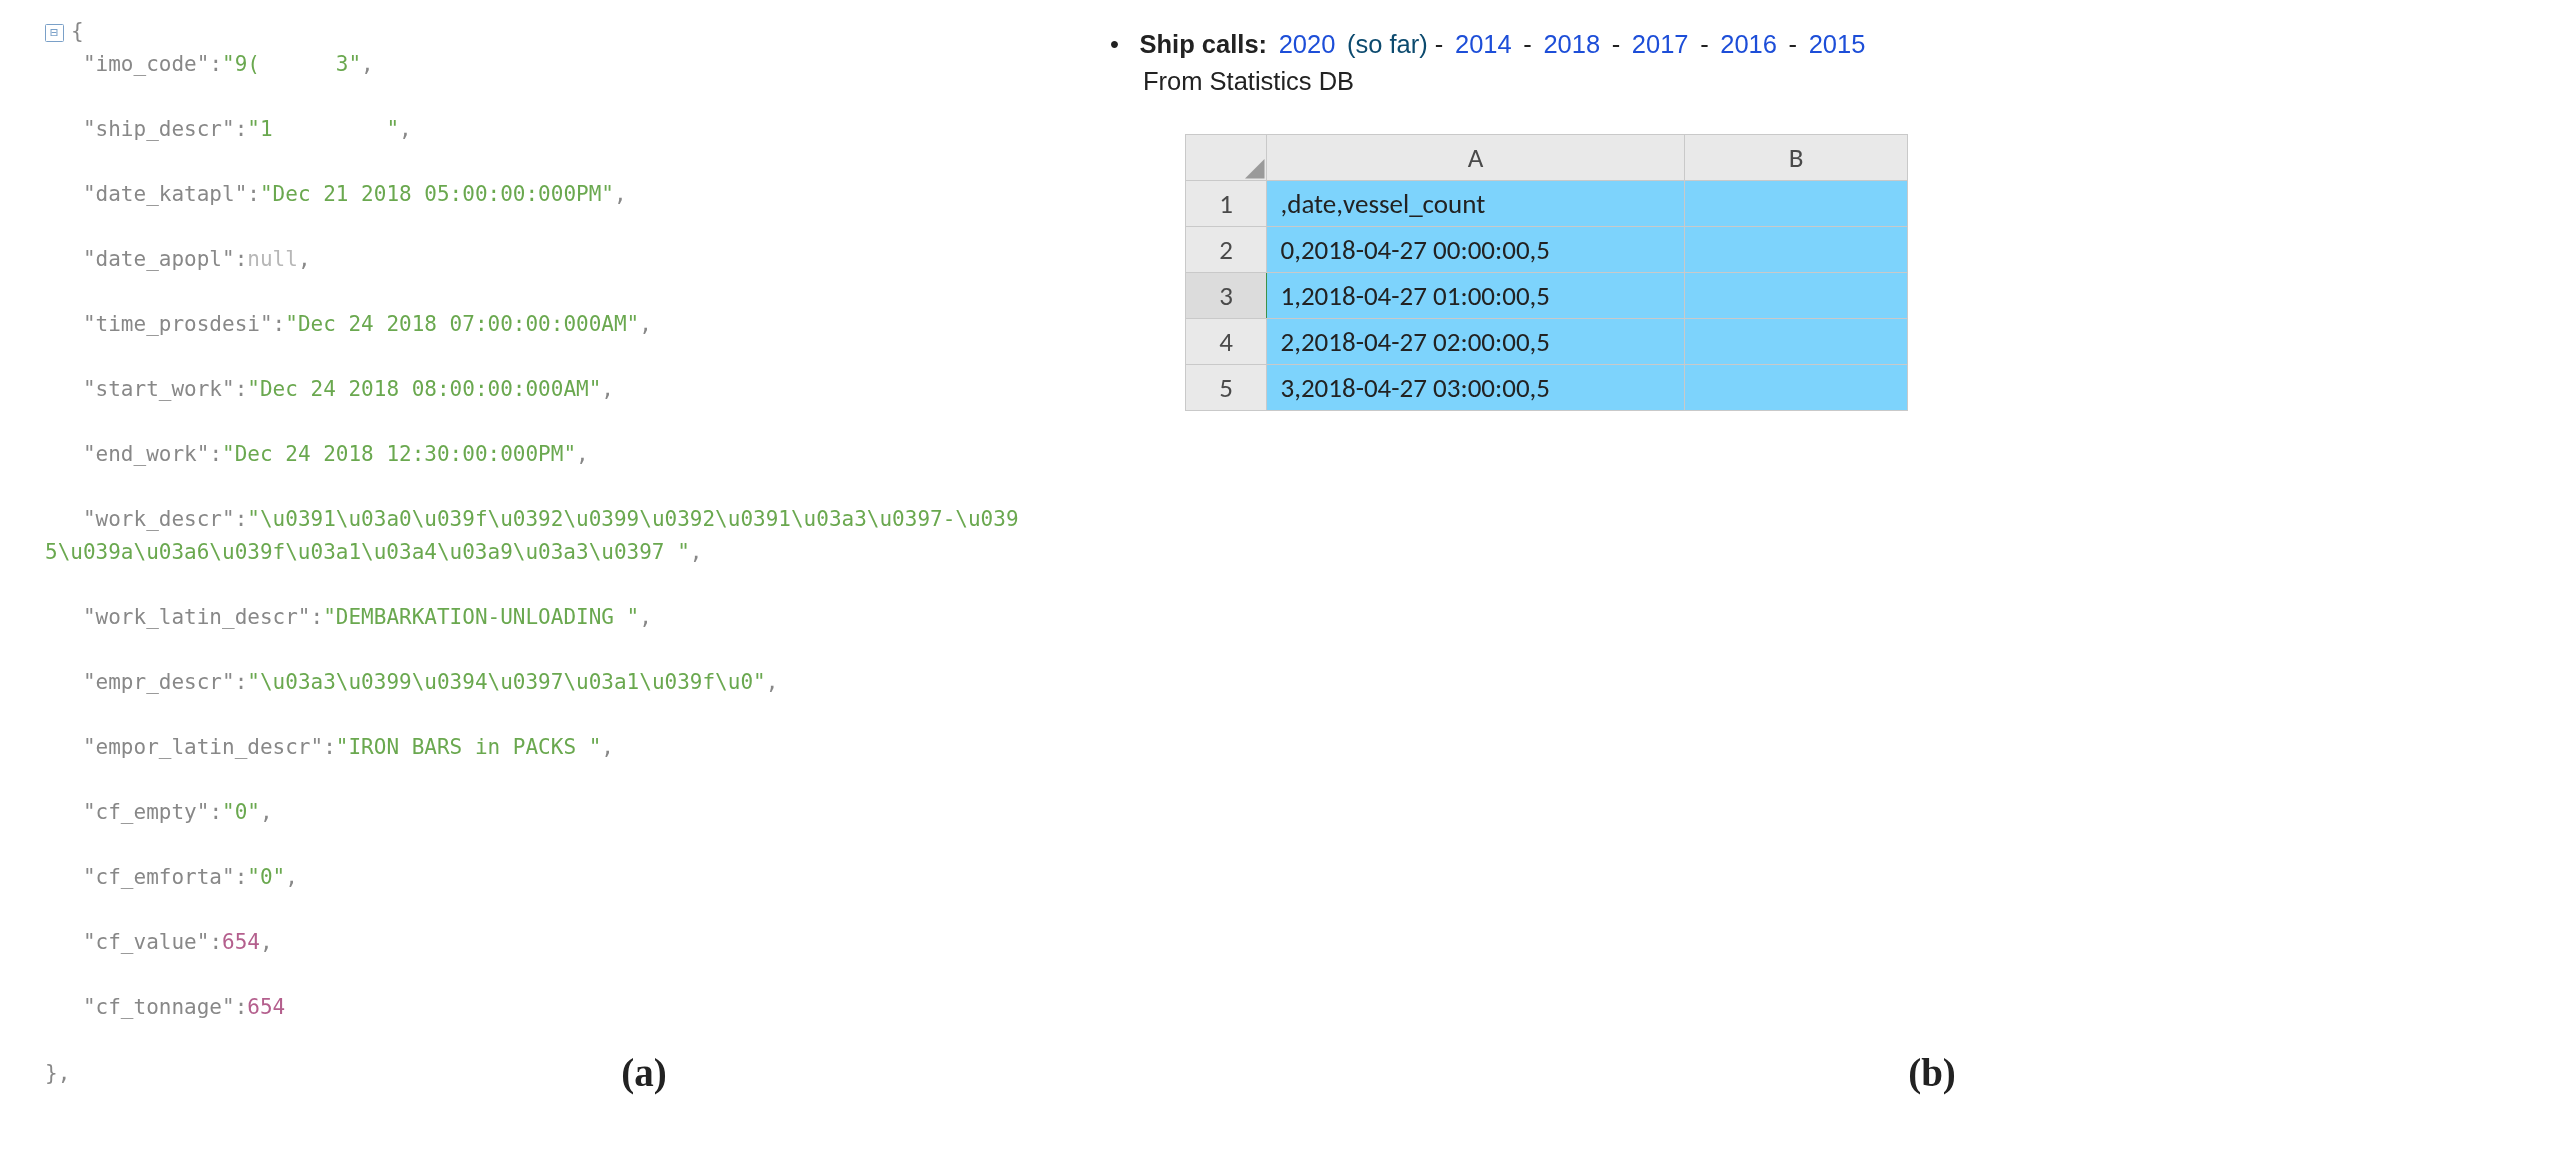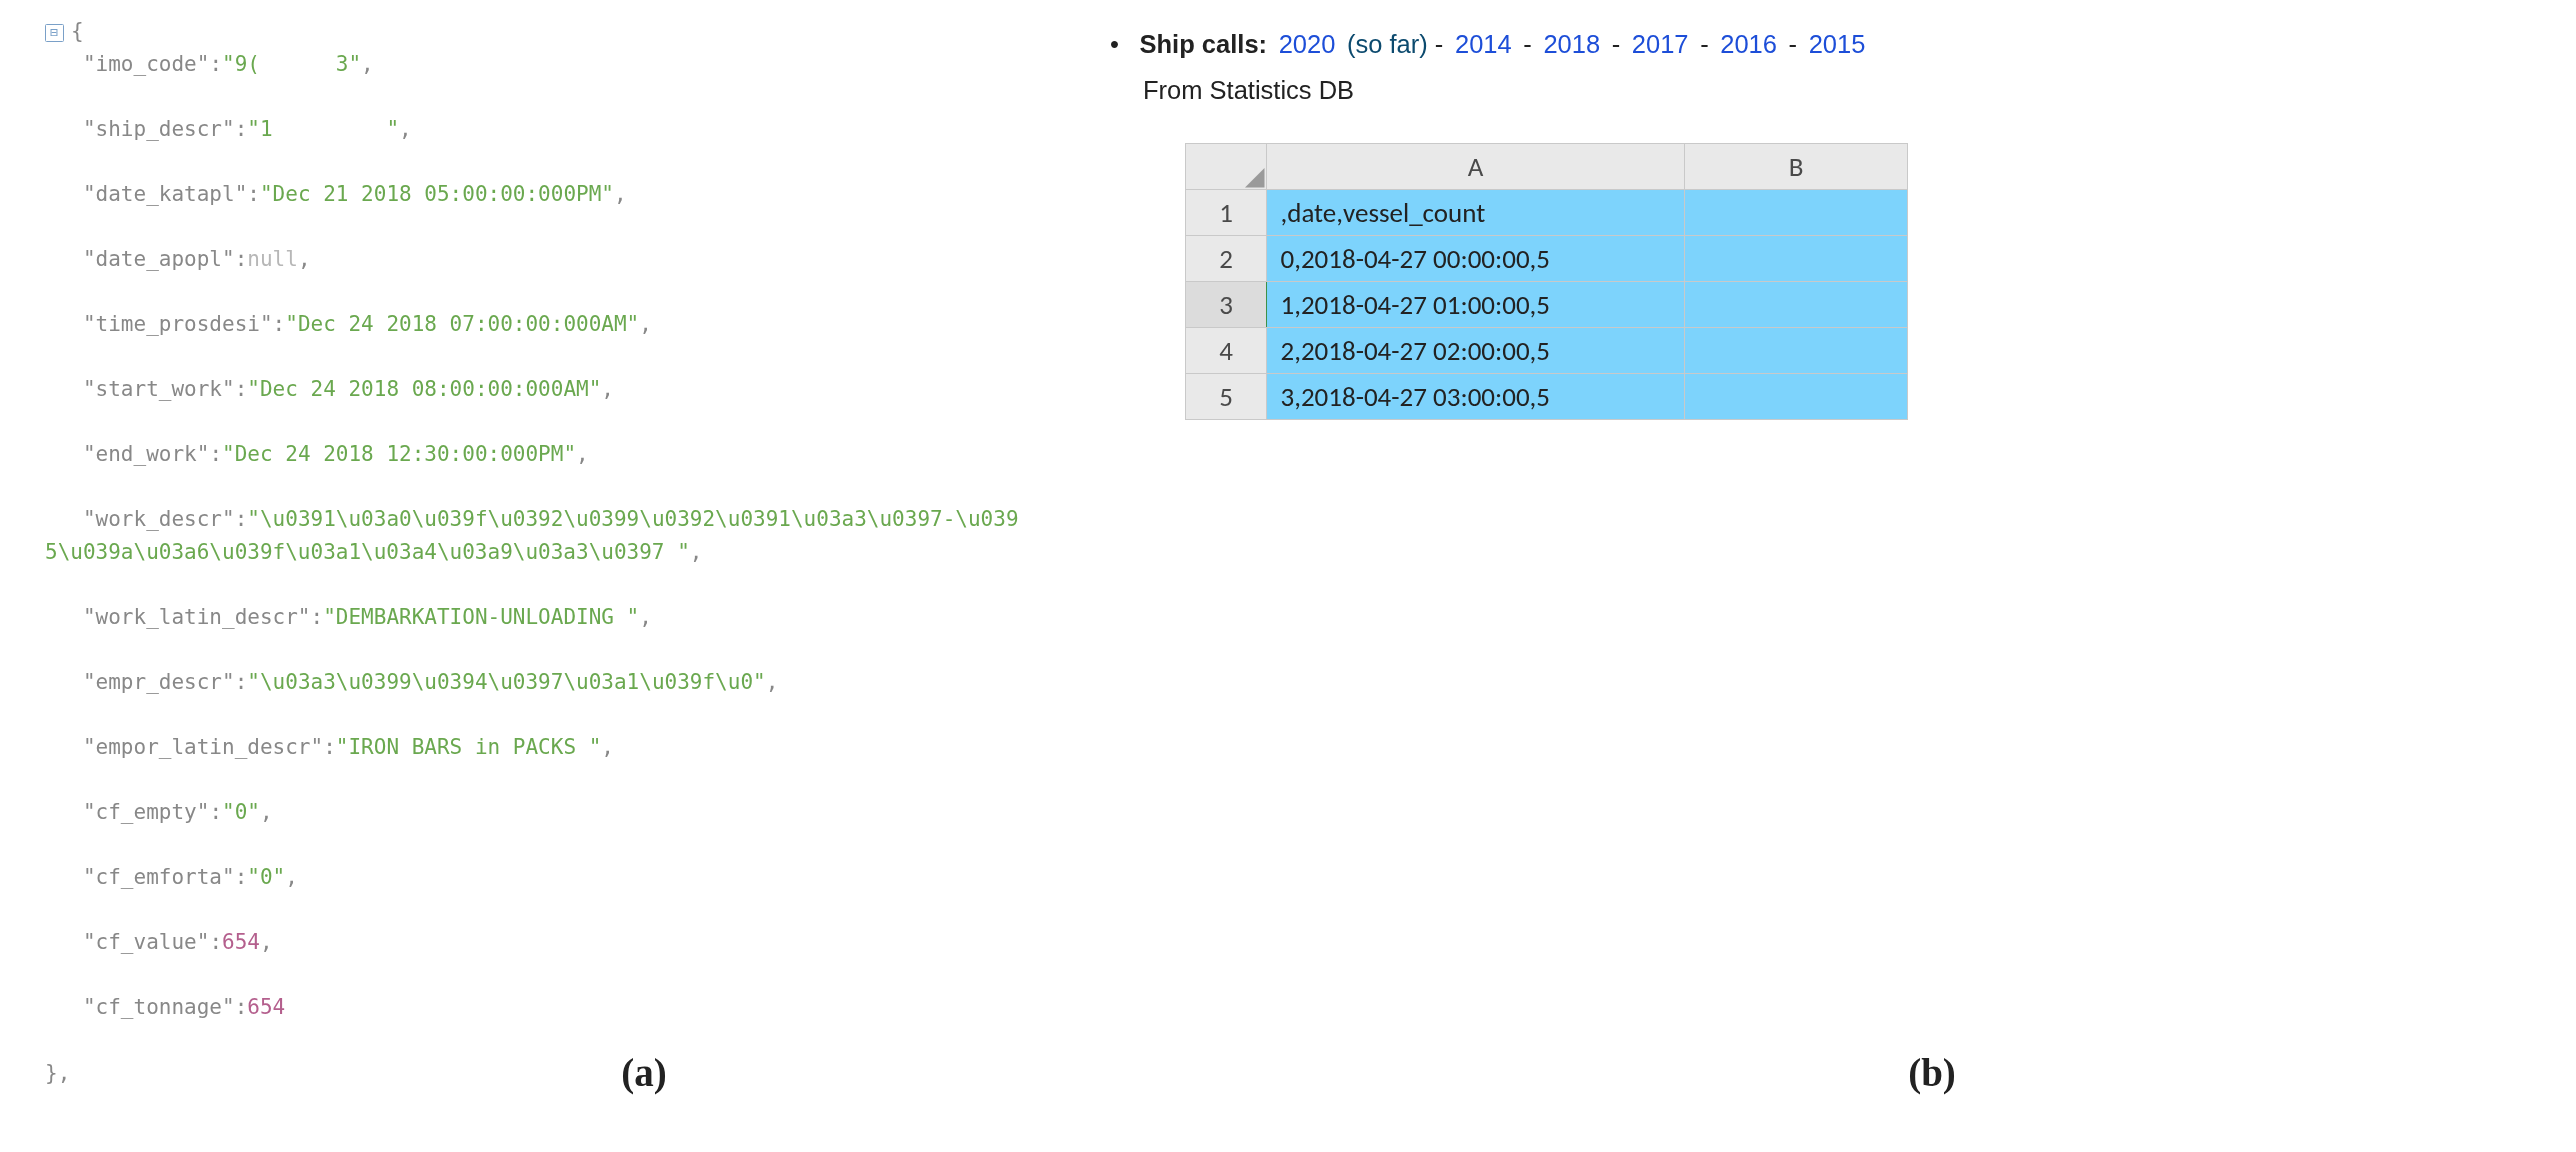"From Statistics DB" .from-db { margin-top: 17px -> 8px }
